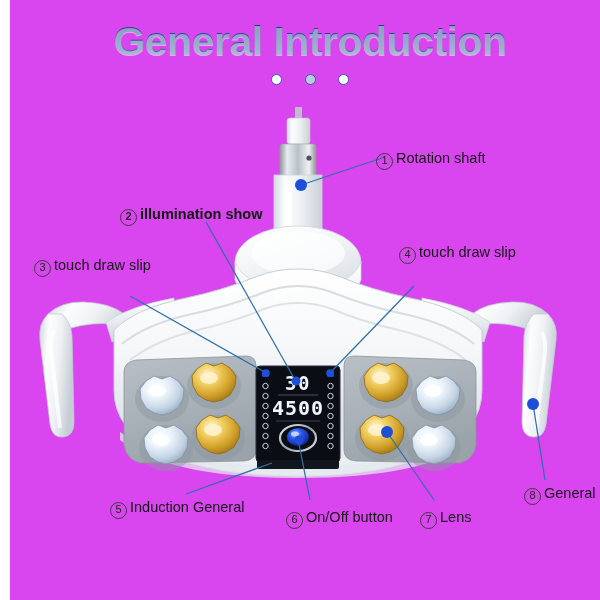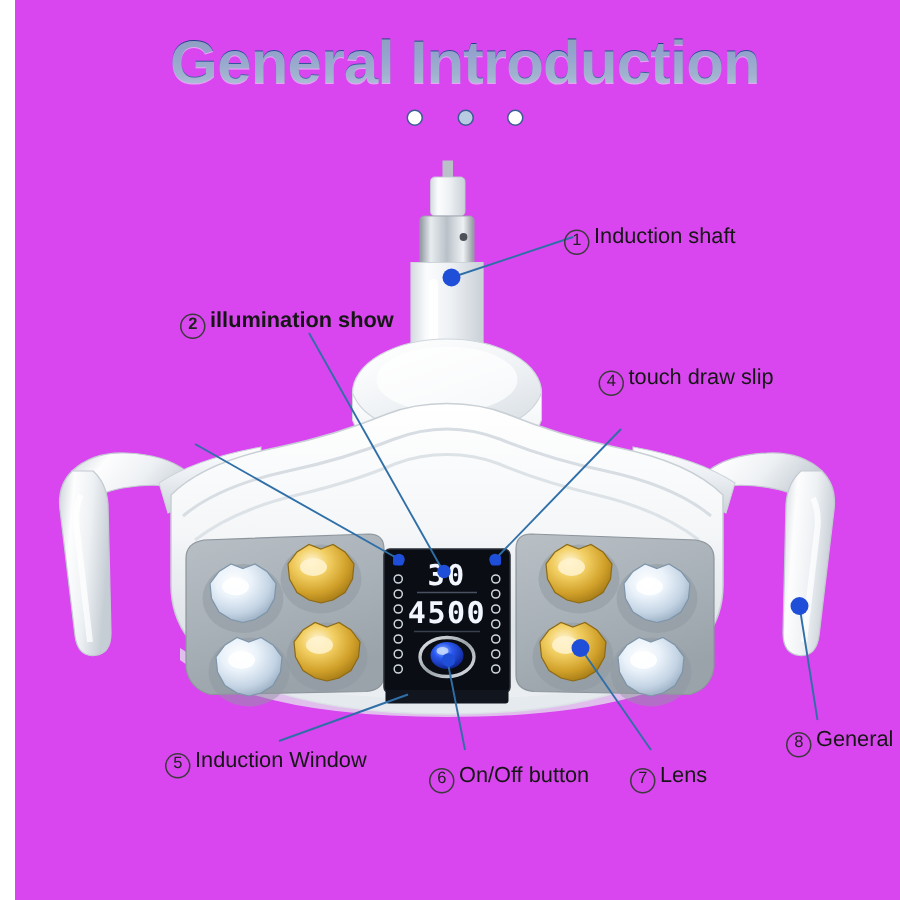"Induction shaft" span { text: Induction -> Rotation }
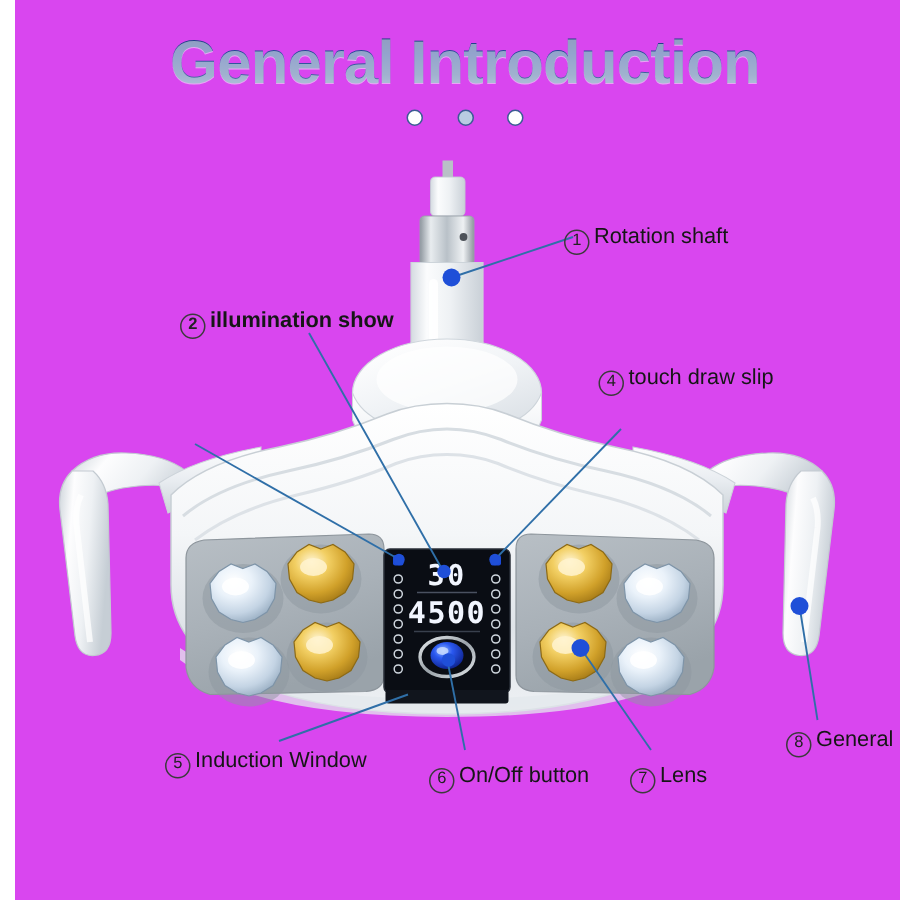"3 touch draw slip" span.l1 { html: none -> <span><span>3</span><span>touch draw slip</span></span> }
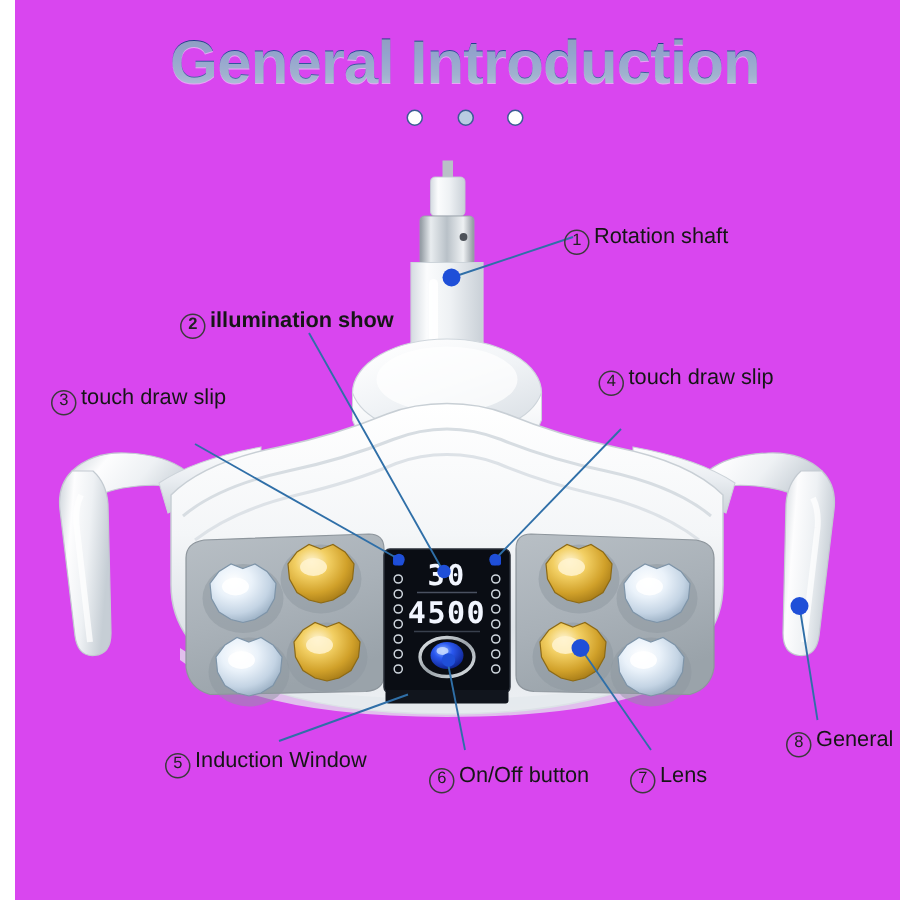"Induction Window" span { text: Window -> General }
